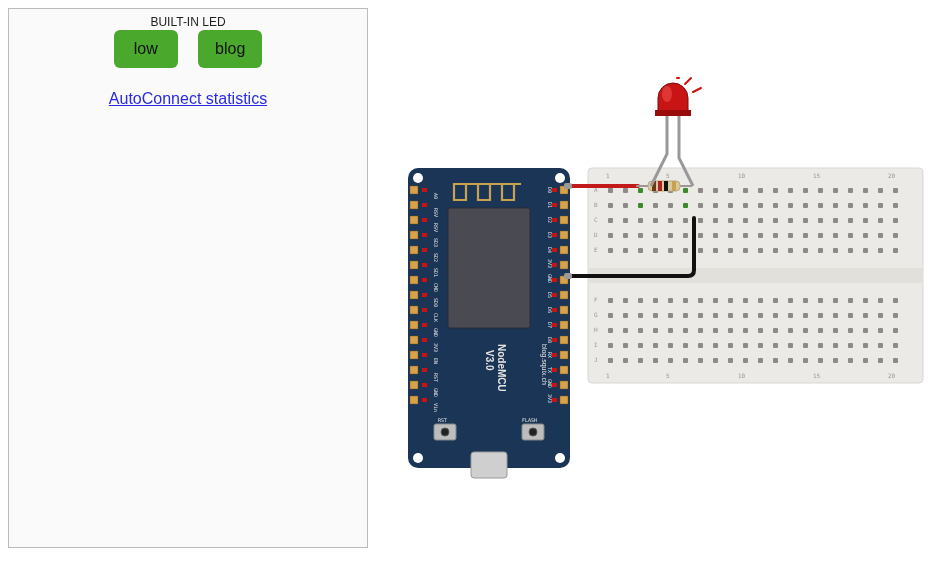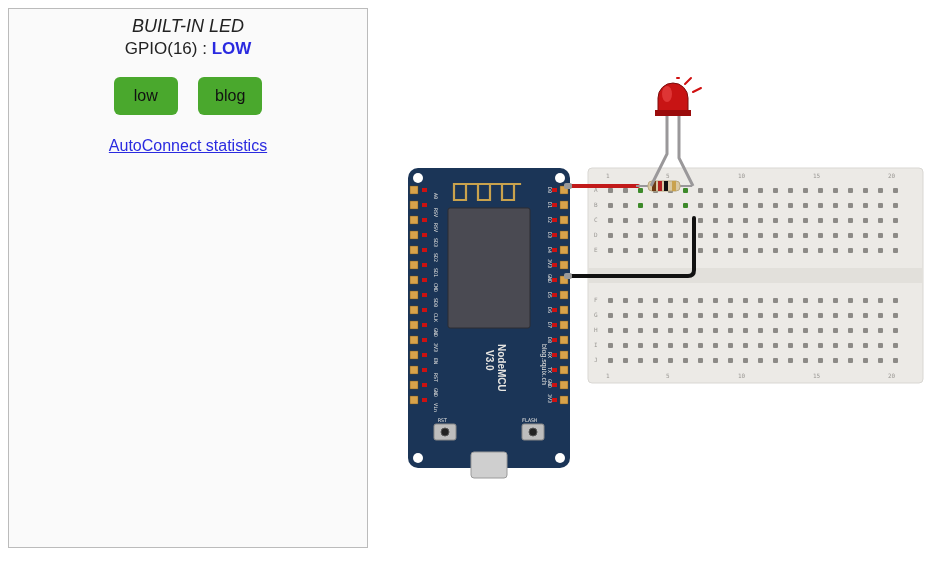"BUILT-IN LED" .panel .title { font-size: 18px -> 12px; font-style: italic -> none }
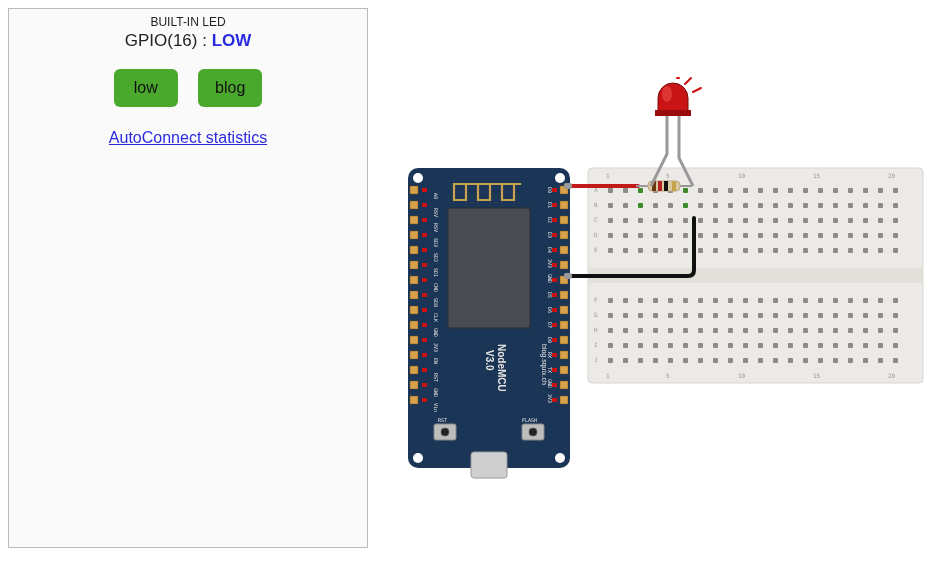"GPIO(16) : LOW" div.gpio-line { html: <div> <span>GPIO(</span><span>16</span><span>) : </span><span>LOW</span> </div> -> none }
